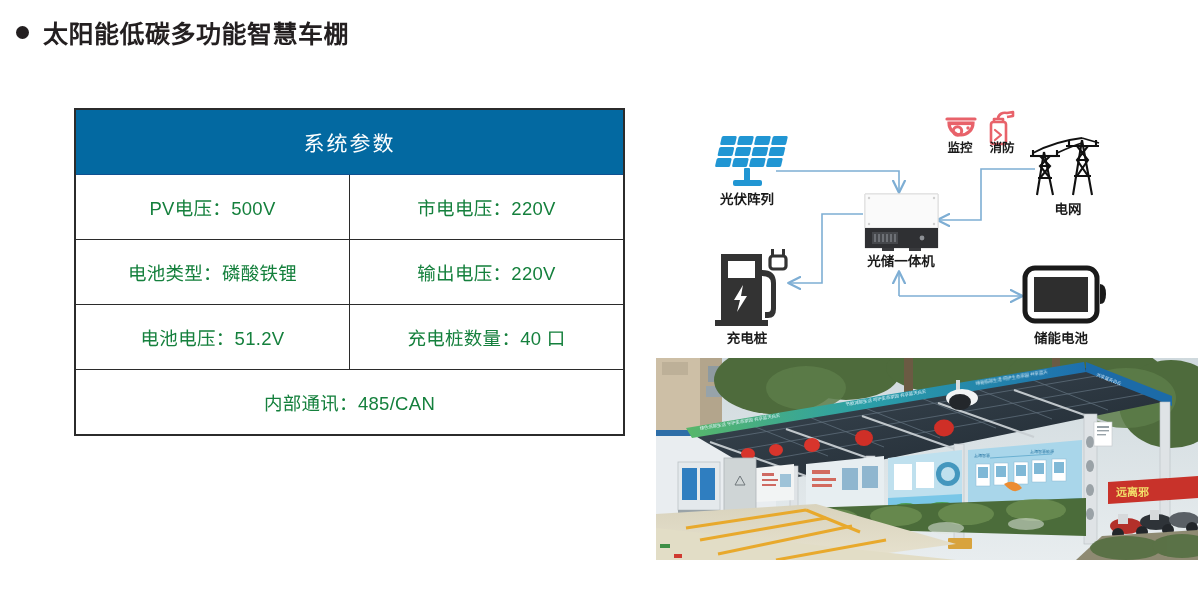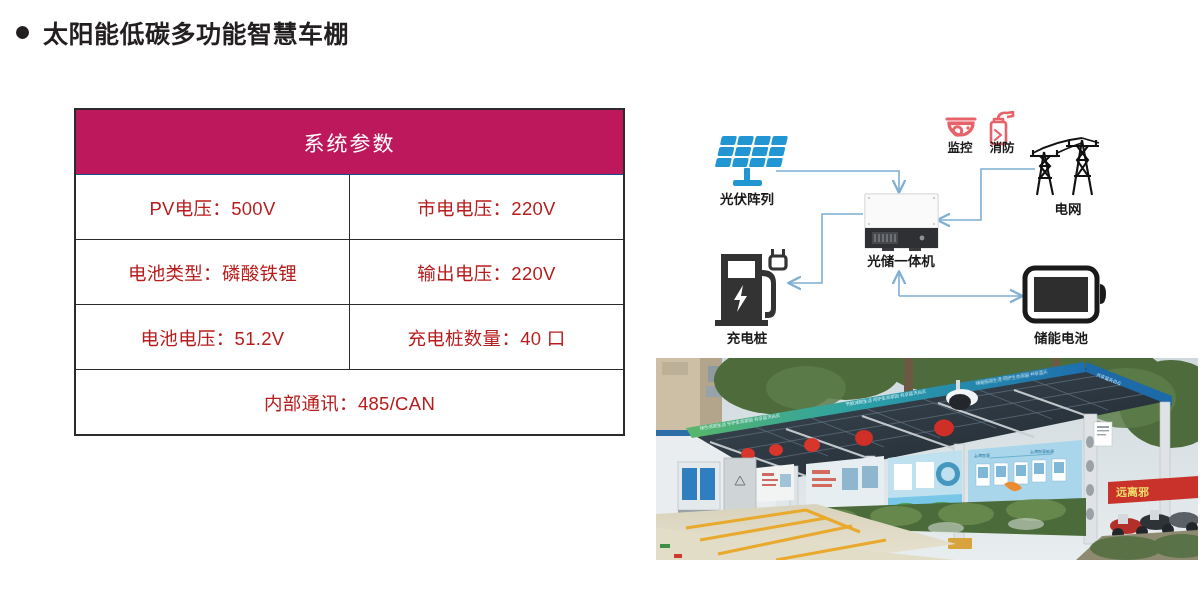"系统参数" .spec-head { background: #be185d -> #0369a1 }
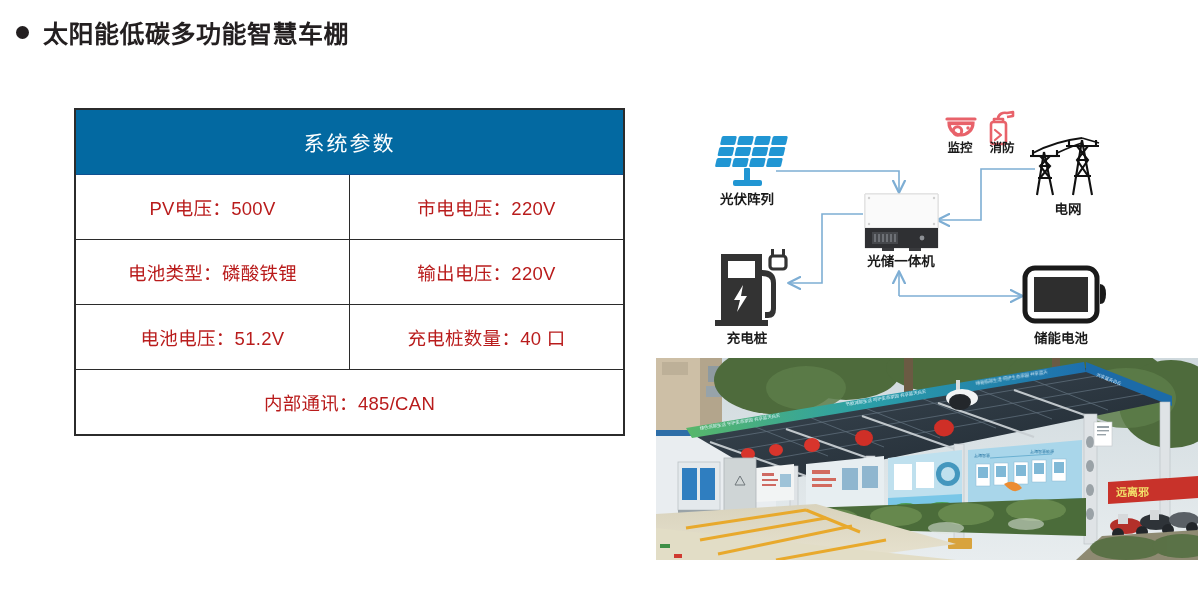"PV电压：500V" .spec-cell { color: #b91c1c -> #15803d }
